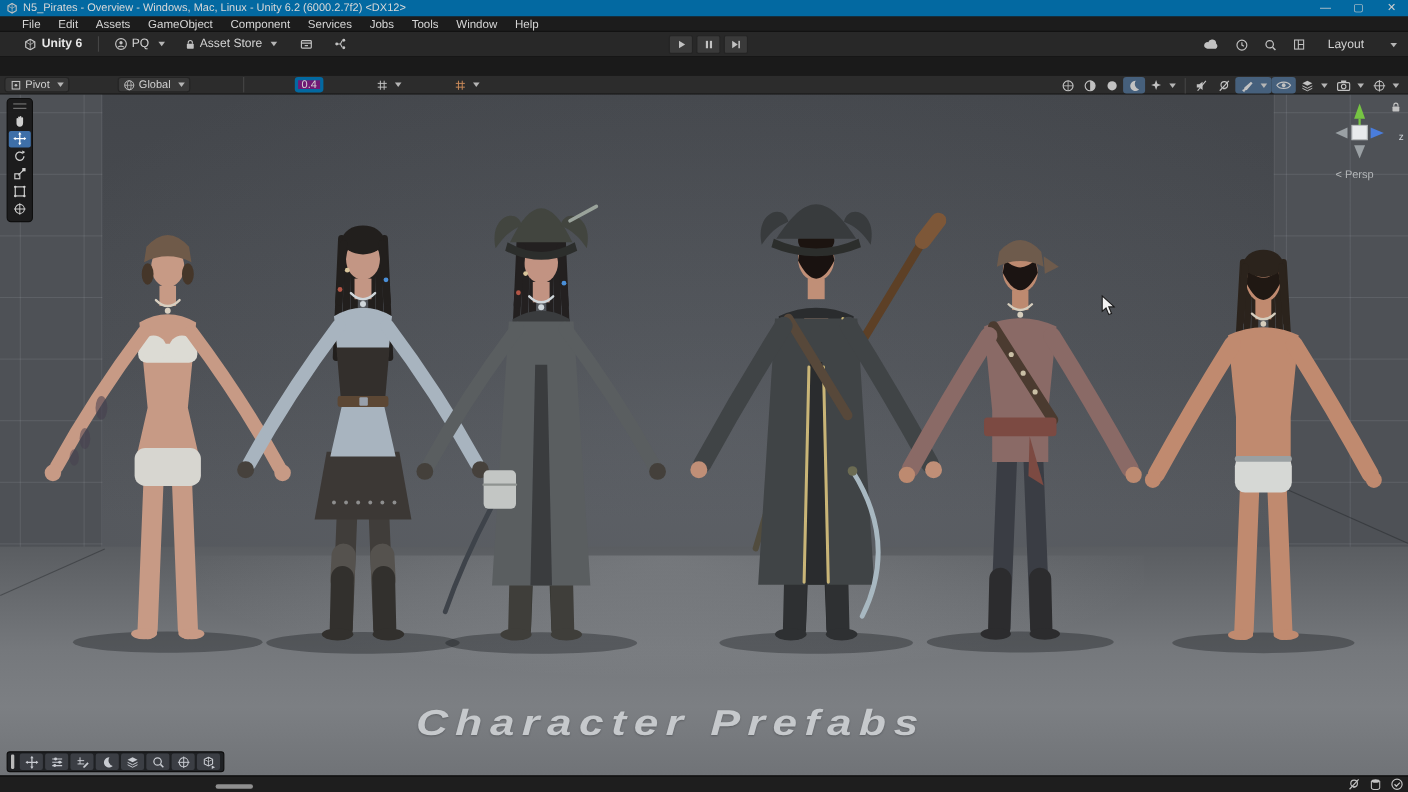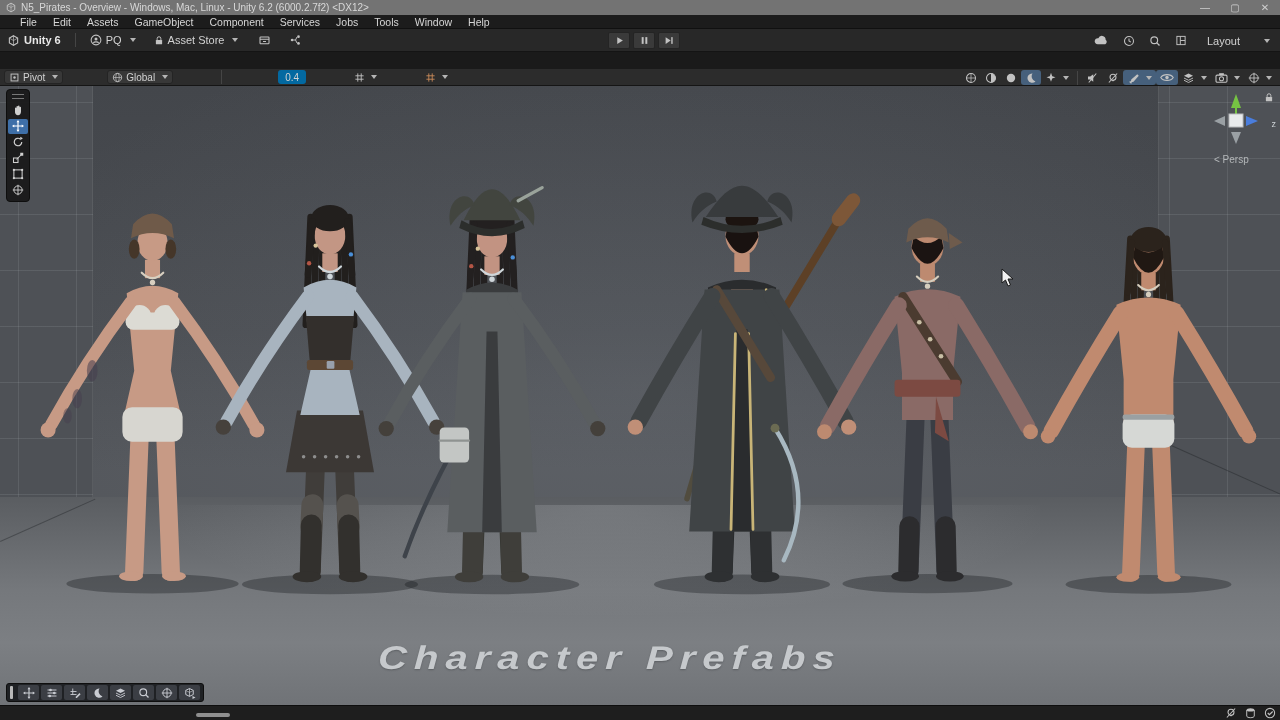"N5_Pirates - Overview - Windows," #titlebar { background: #737373 -> #0369a1 }
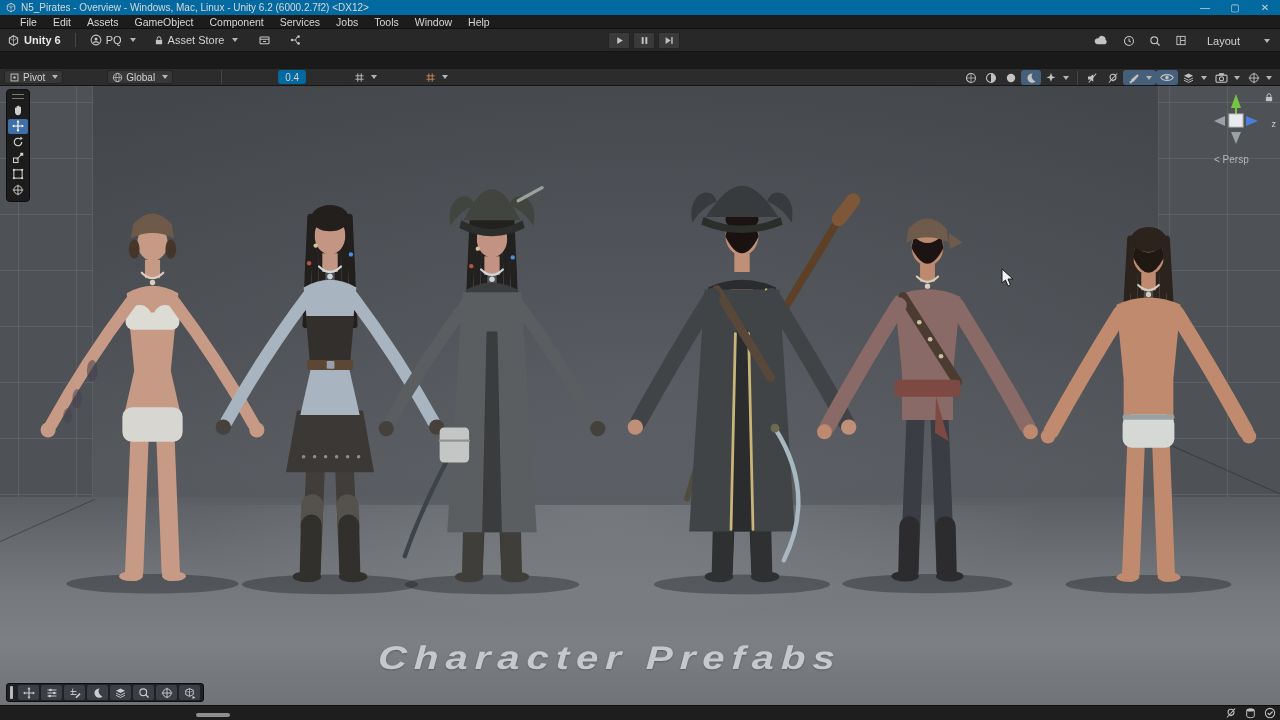"Unity 6" #toolbar { padding-left: none -> 14px }
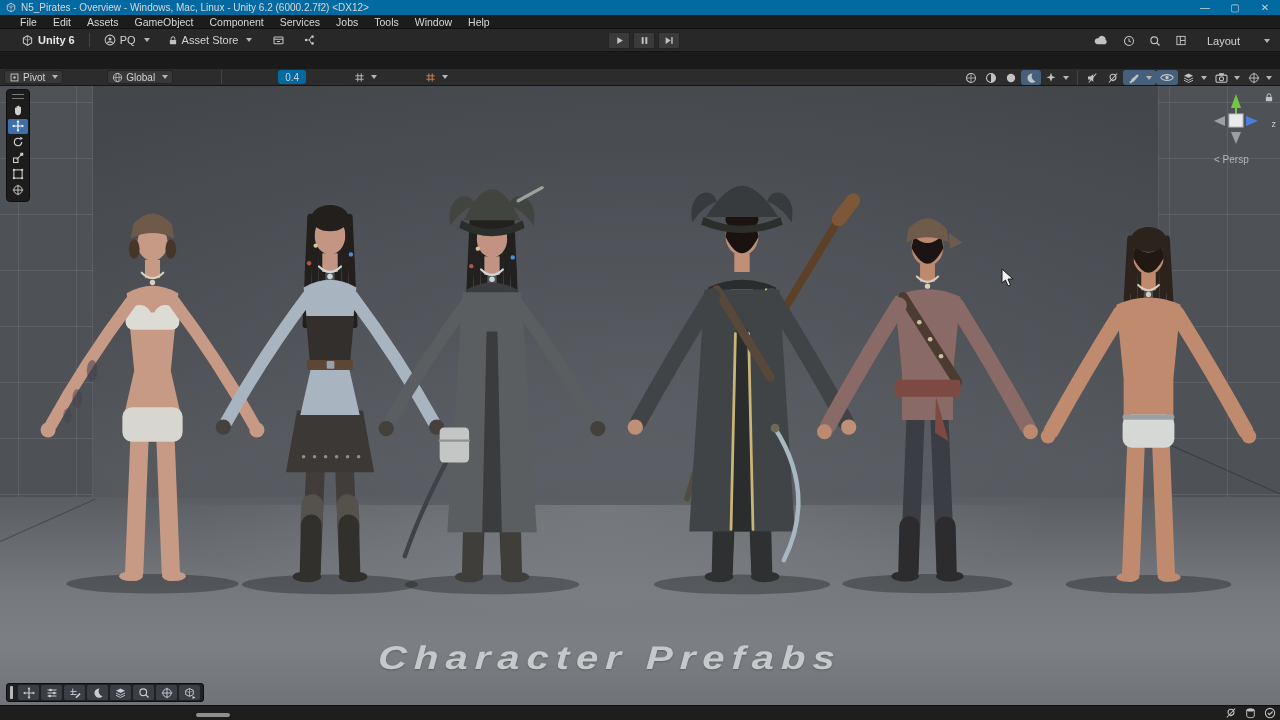"0.4" .sb-field { border: 7px solid #0369a1 -> 3px solid #0369a1; margin-left: 12px -> 2px }
